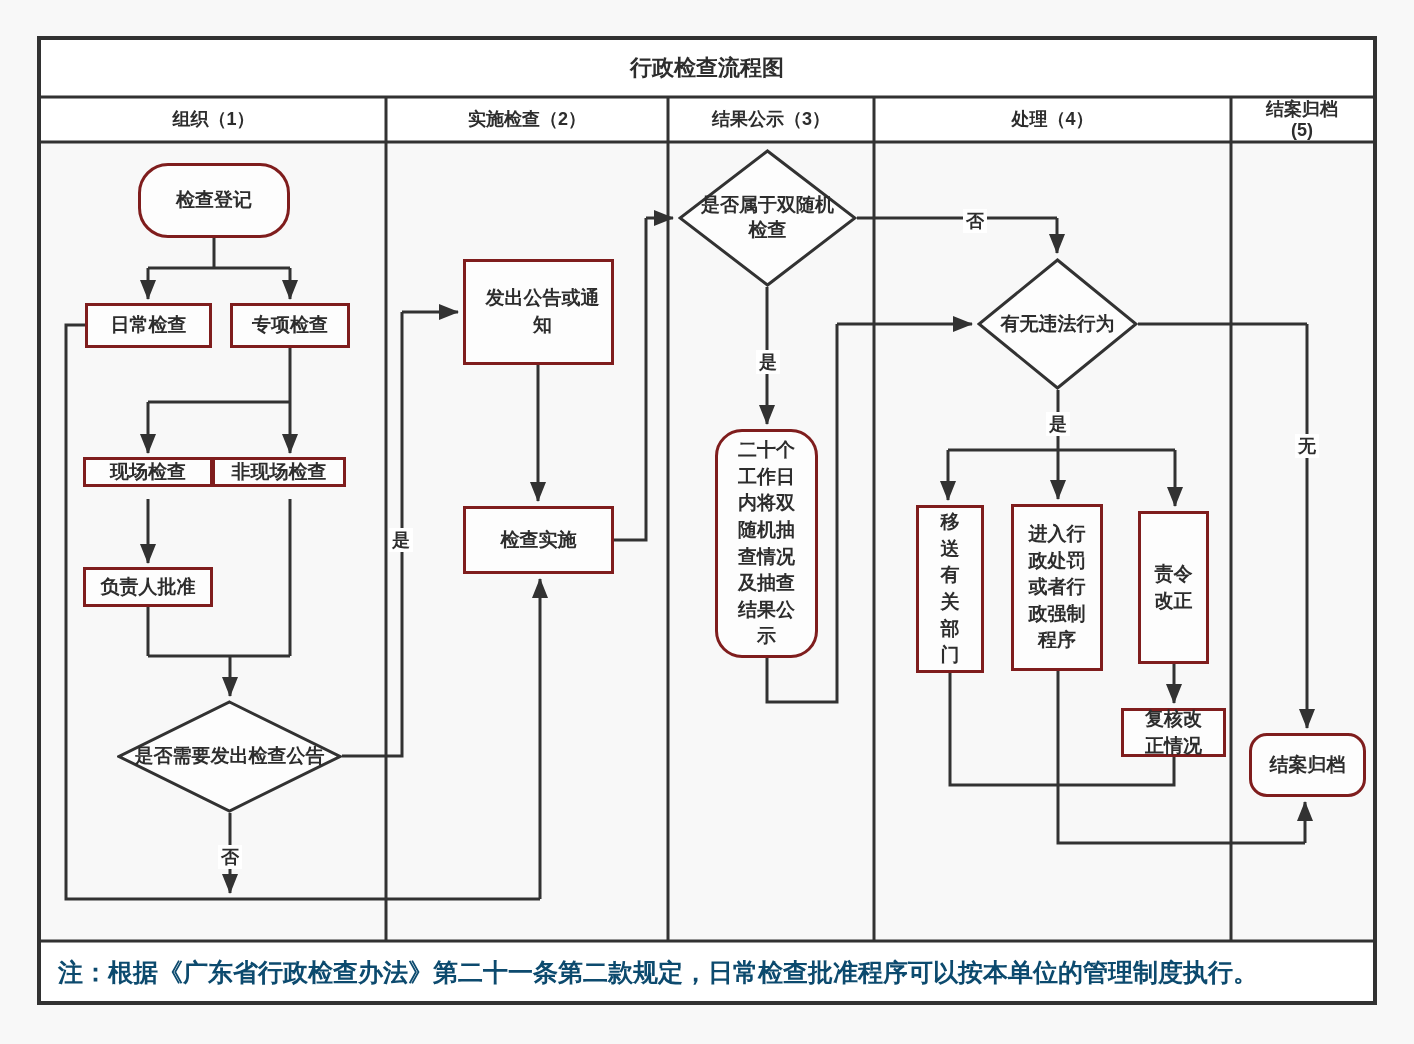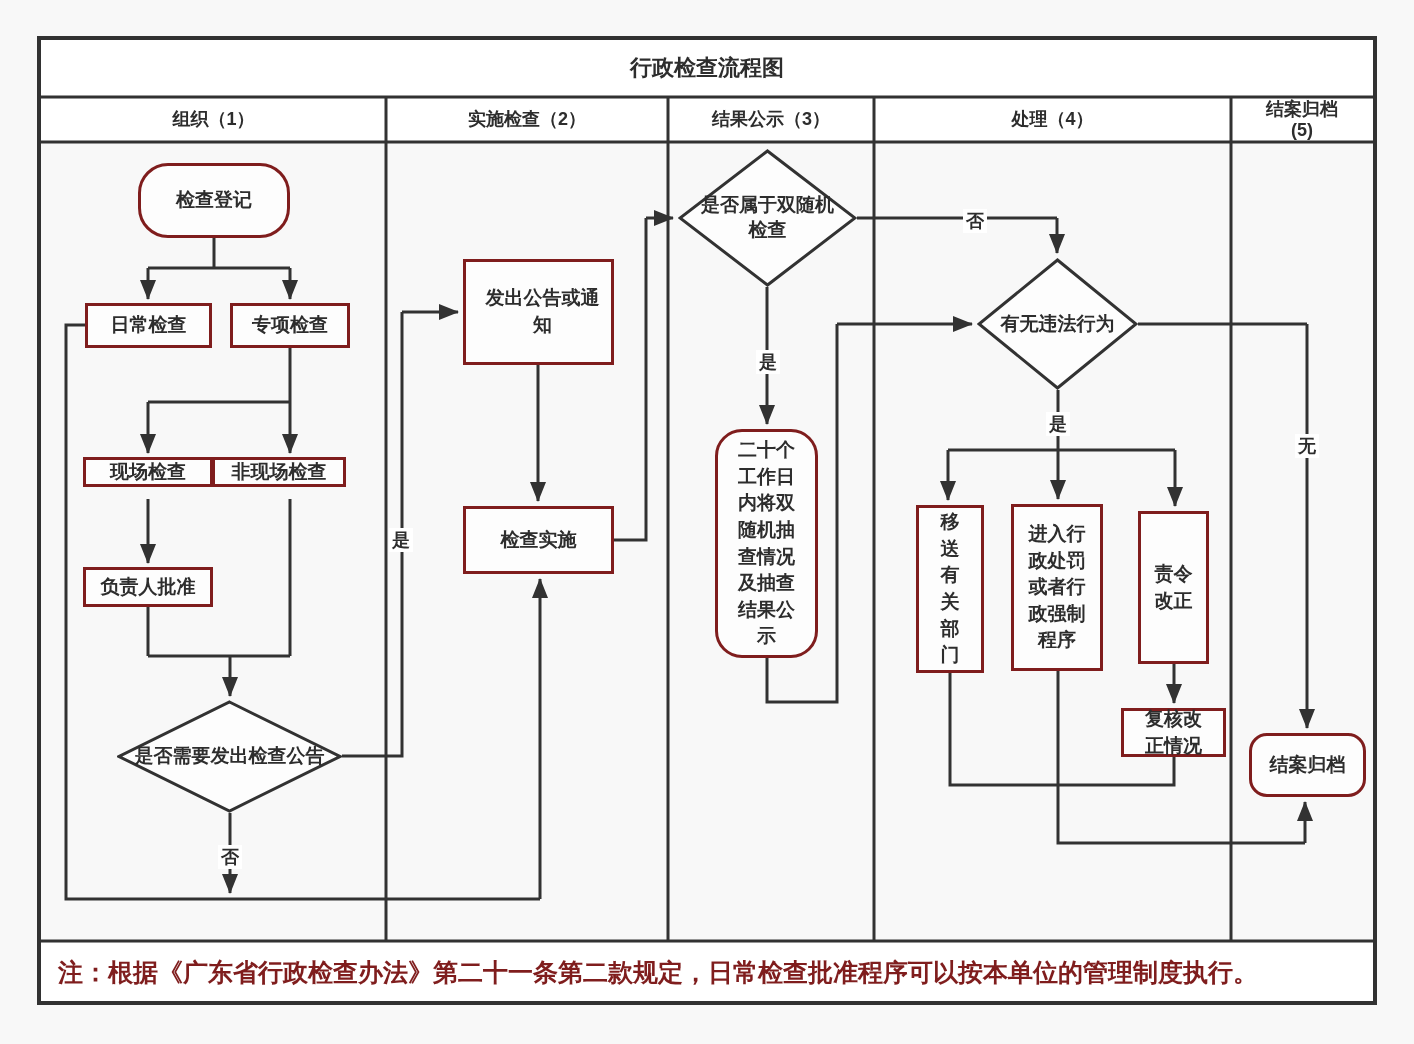"注：根据《广东省行政检查办法》第二十一条第二款规定，日常检查批准程序可以按本单位" .note { color: #7f1d1d -> #0c4a6e }
